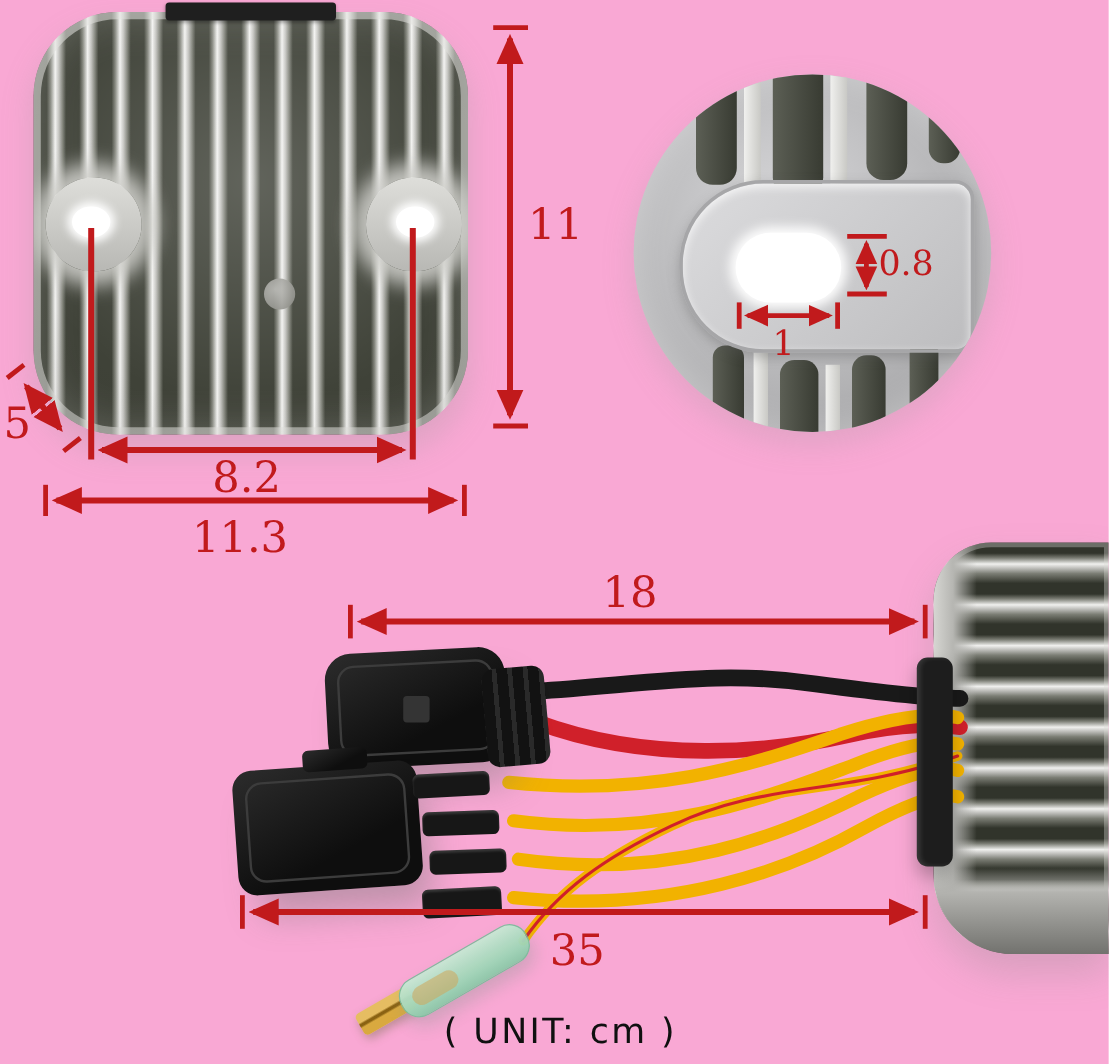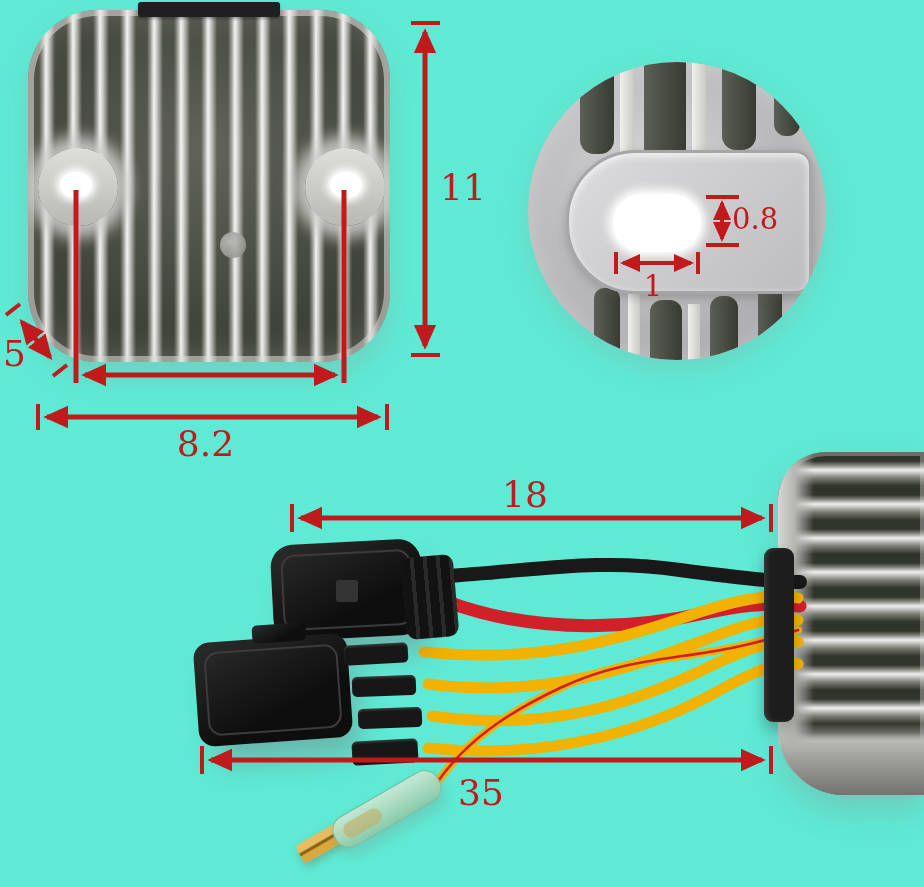"11" .canvas { background: #5eead4 -> #f9a8d4 }
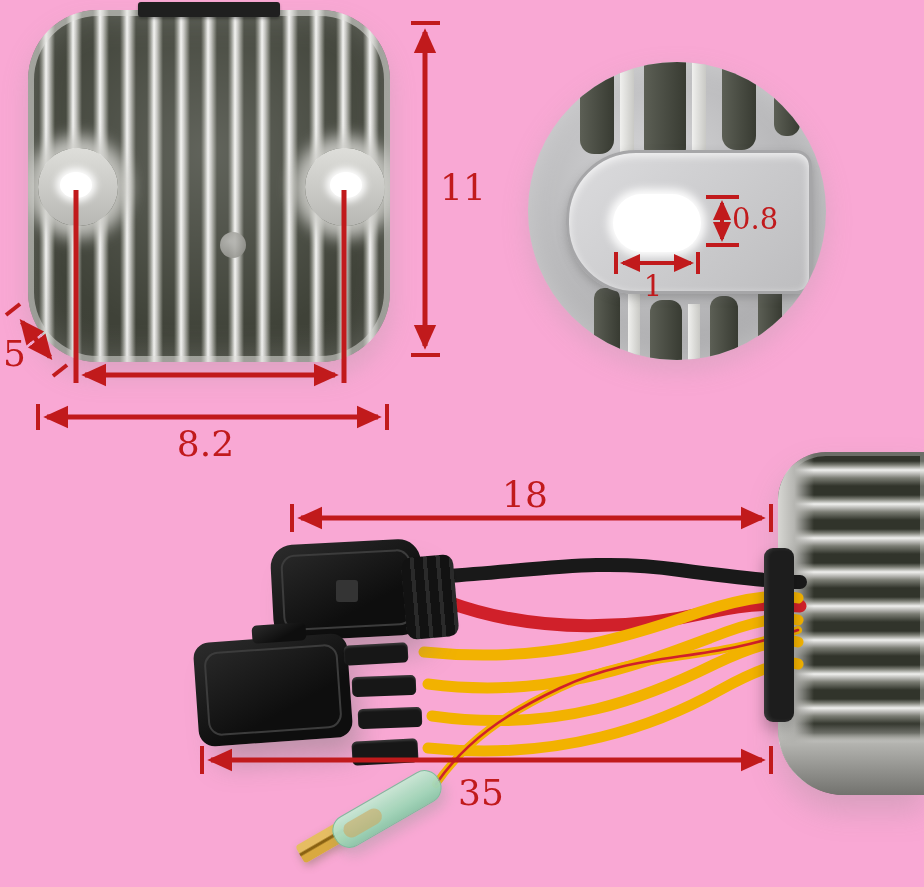"8.2" div.dim { margin-top: 45px -> none }
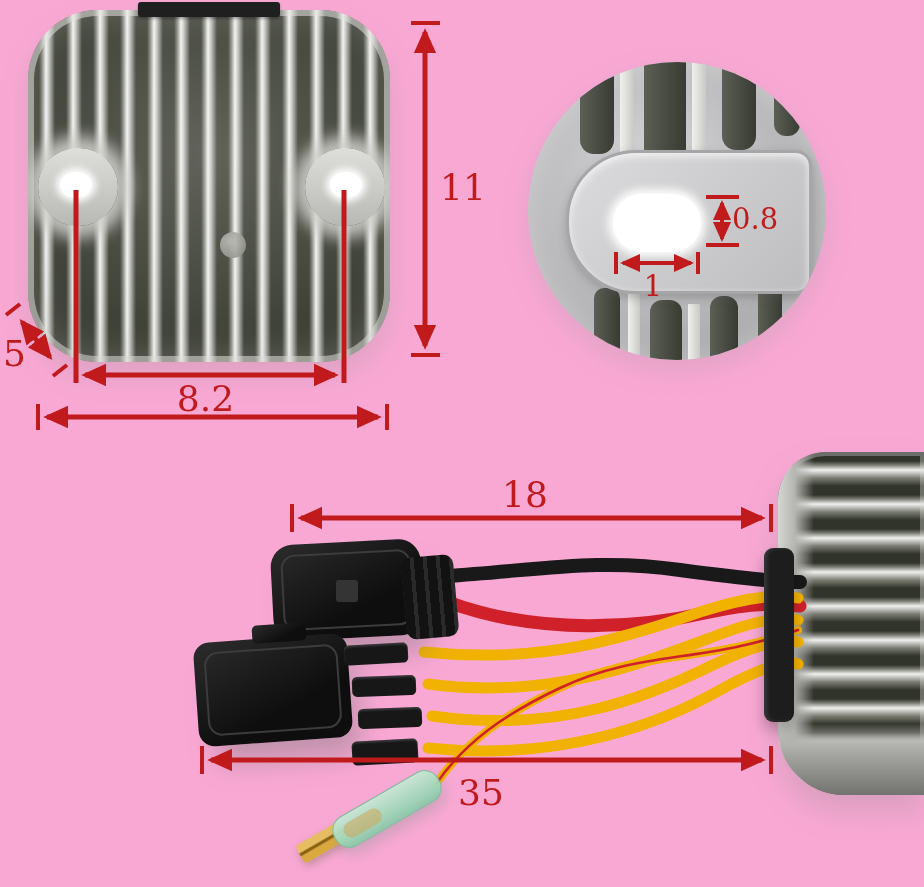"11.3" div.dim { html: none -> <div>11.3</div> }
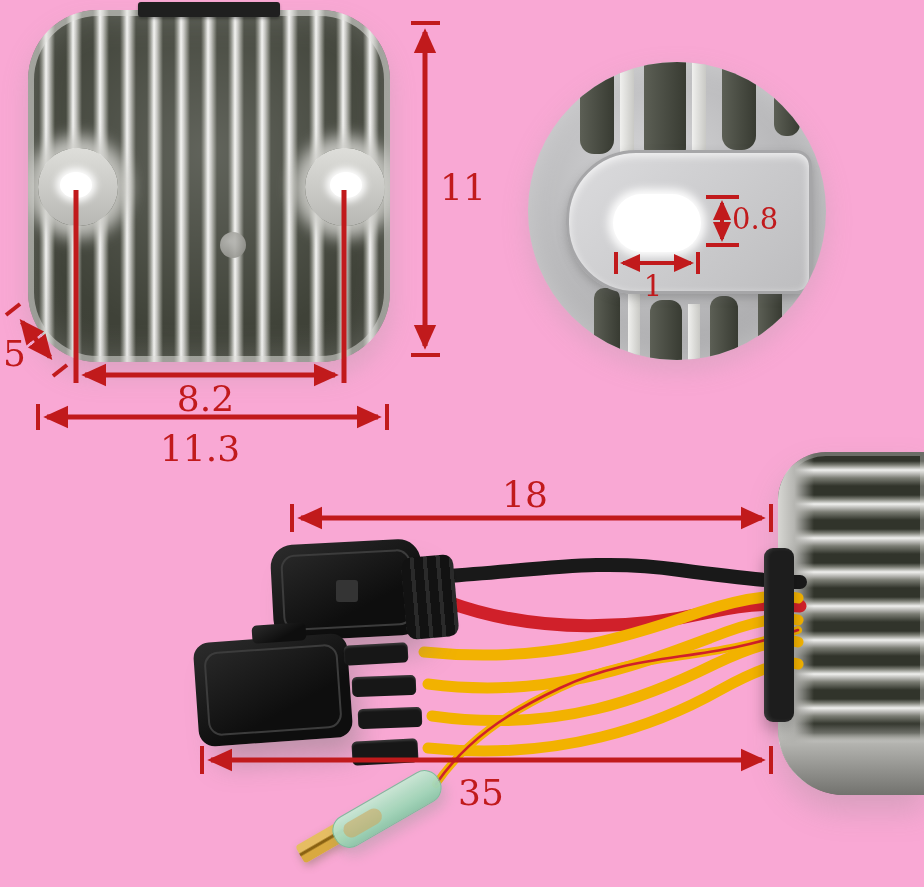"( UNIT: cm )" div.unit { html: none -> <div>( UNIT: cm )</div> }
